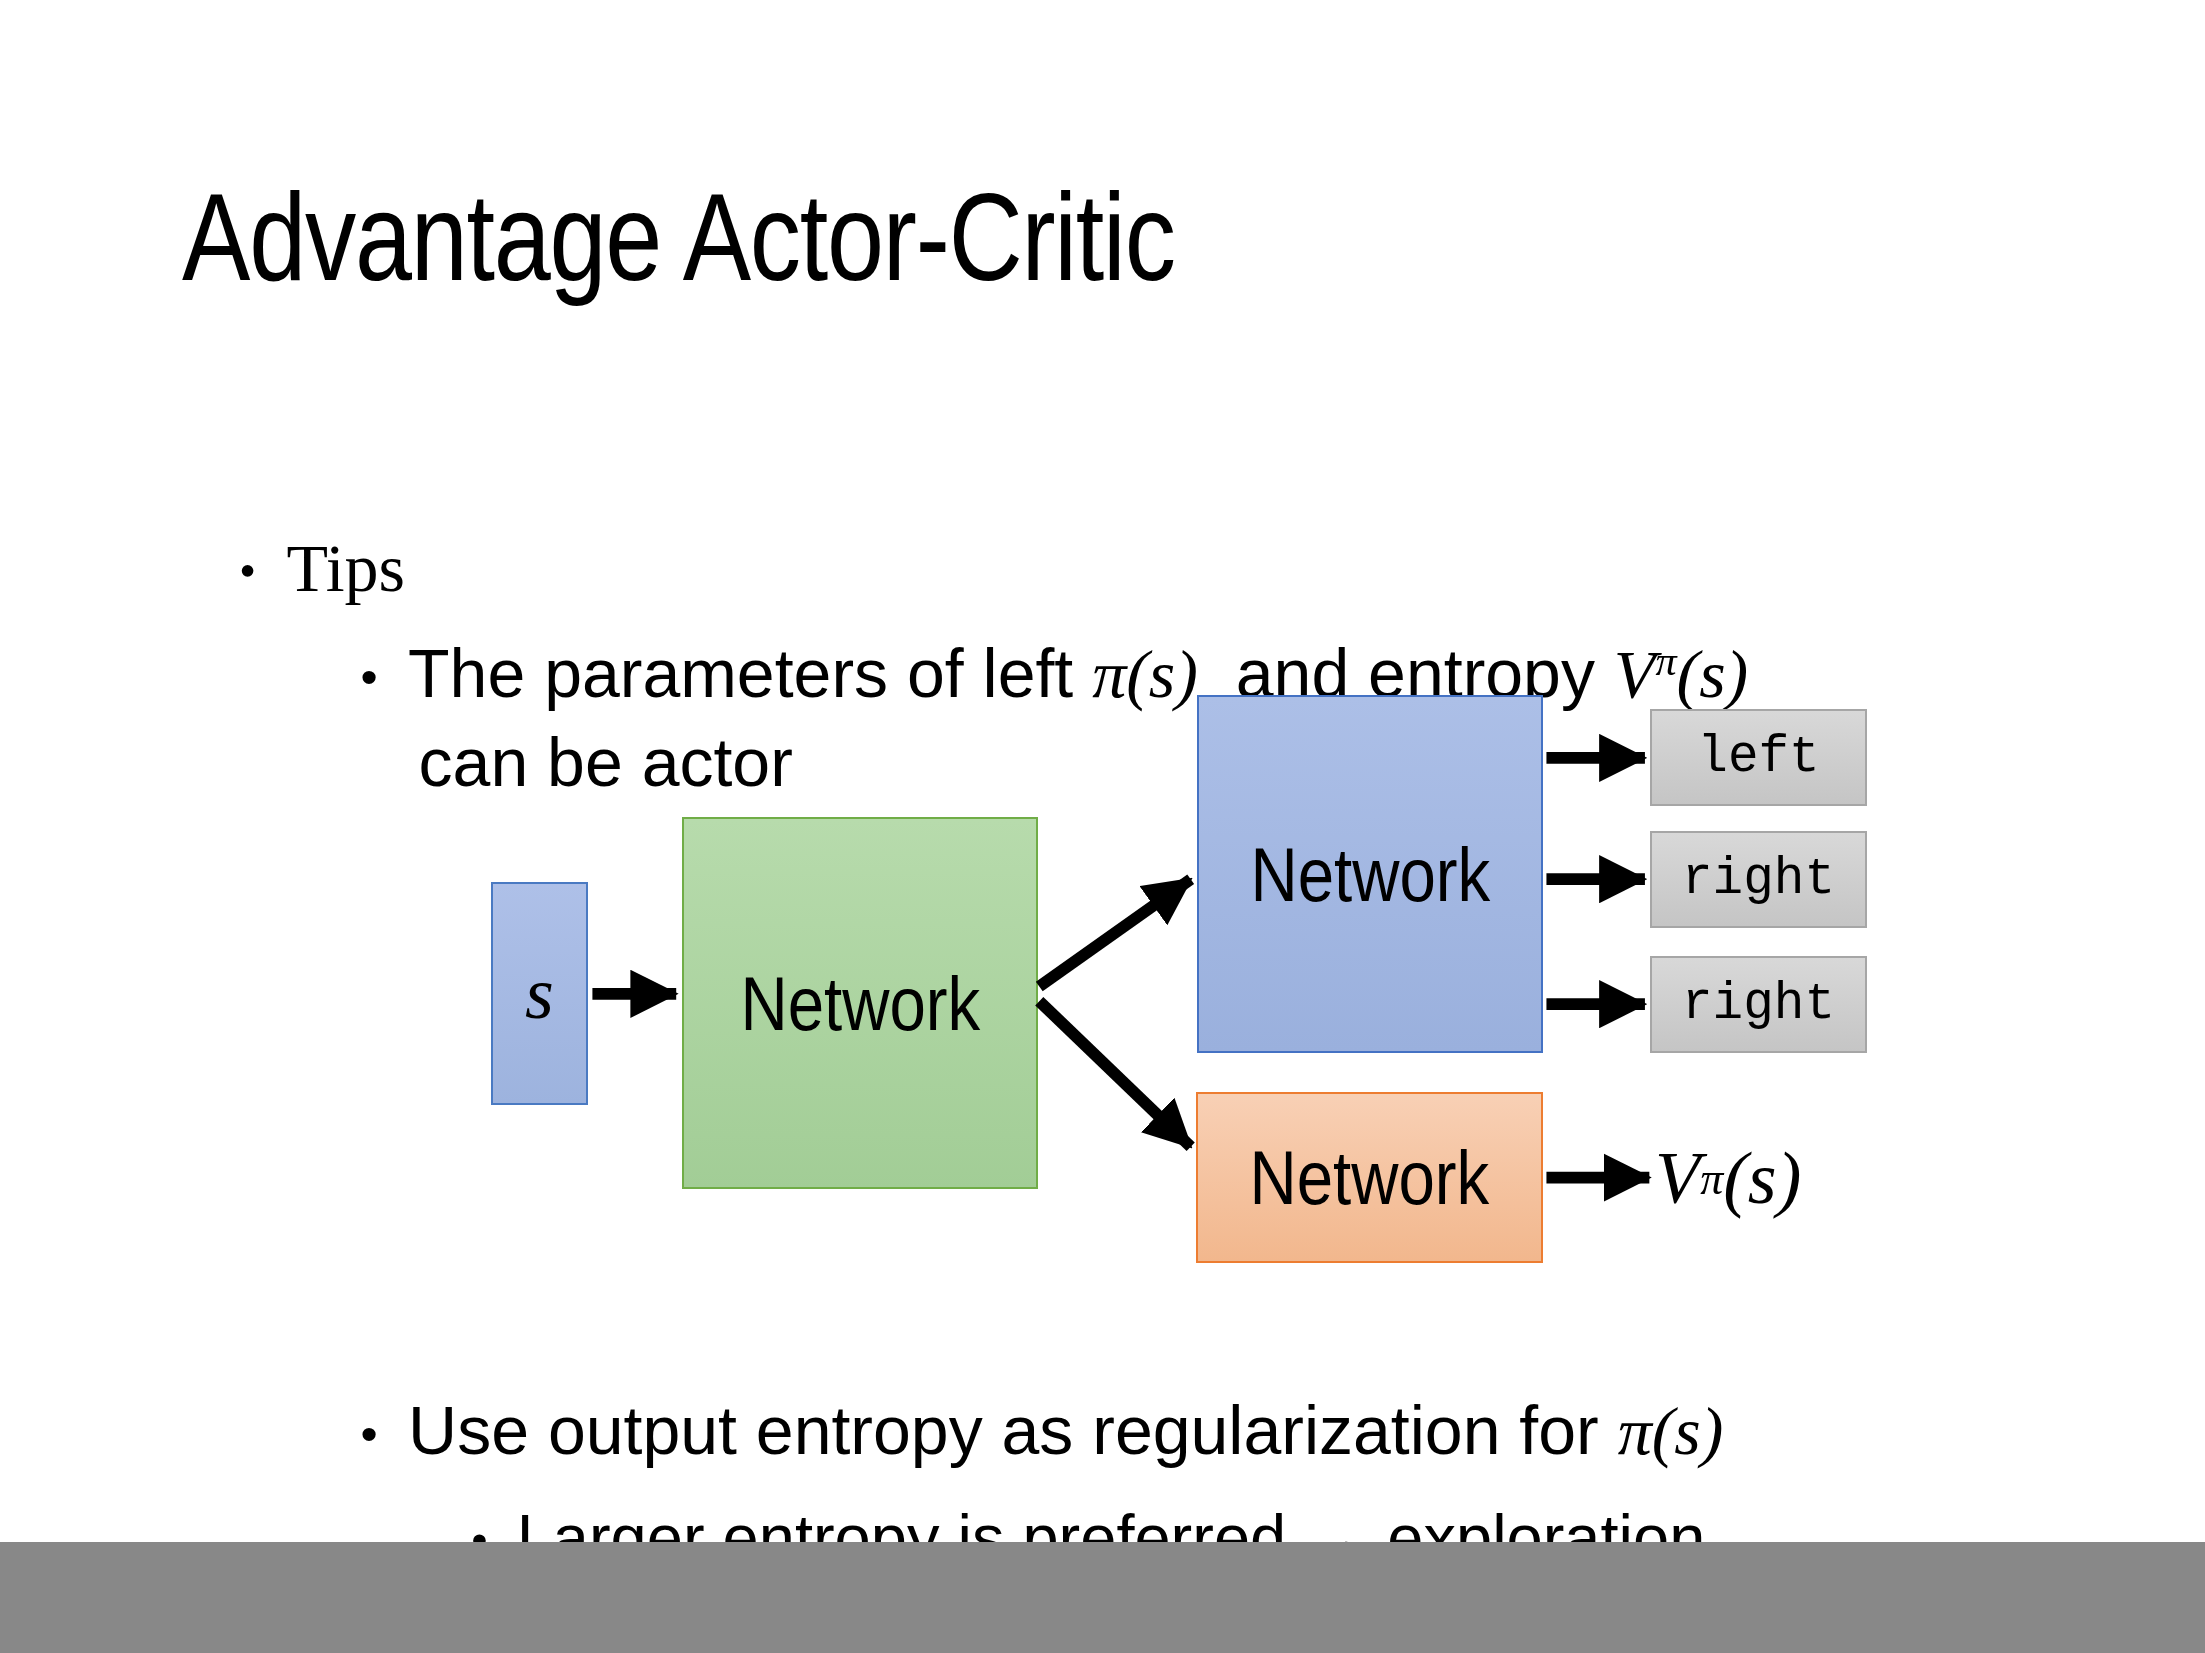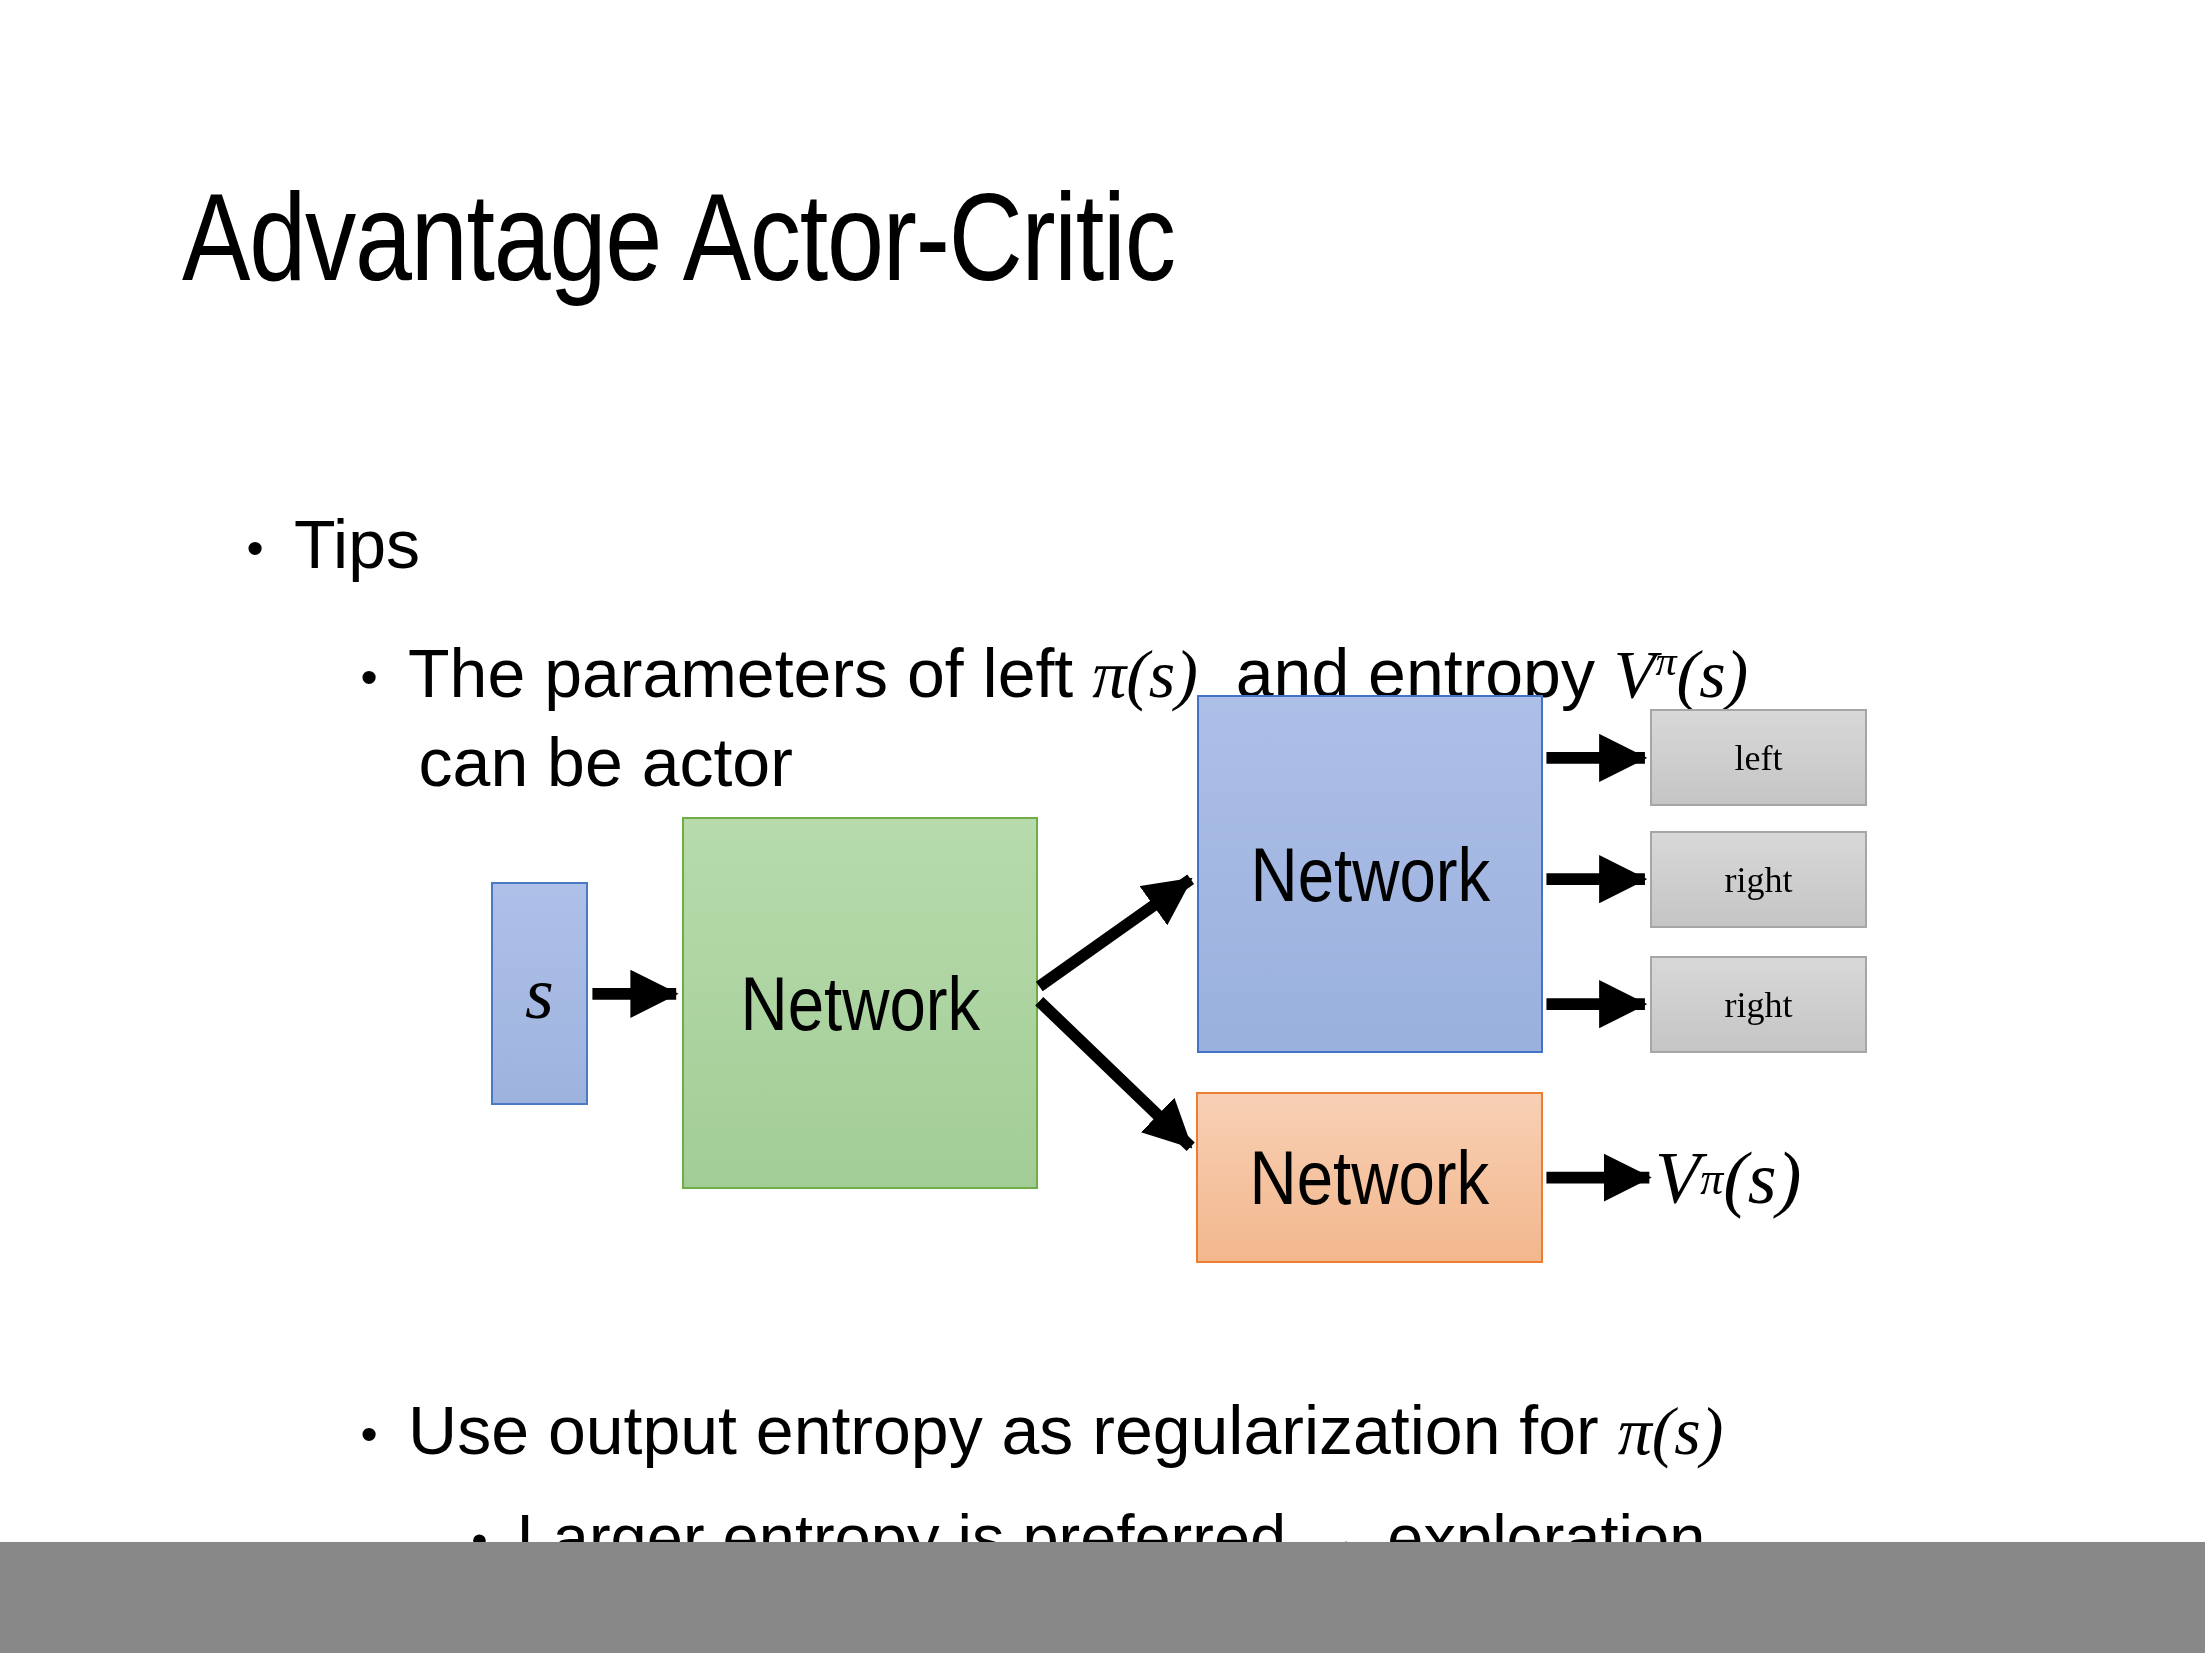"• Tips" div.bullet-line { font-family: none -> Liberation Serif, serif; top: 424px -> 448px }
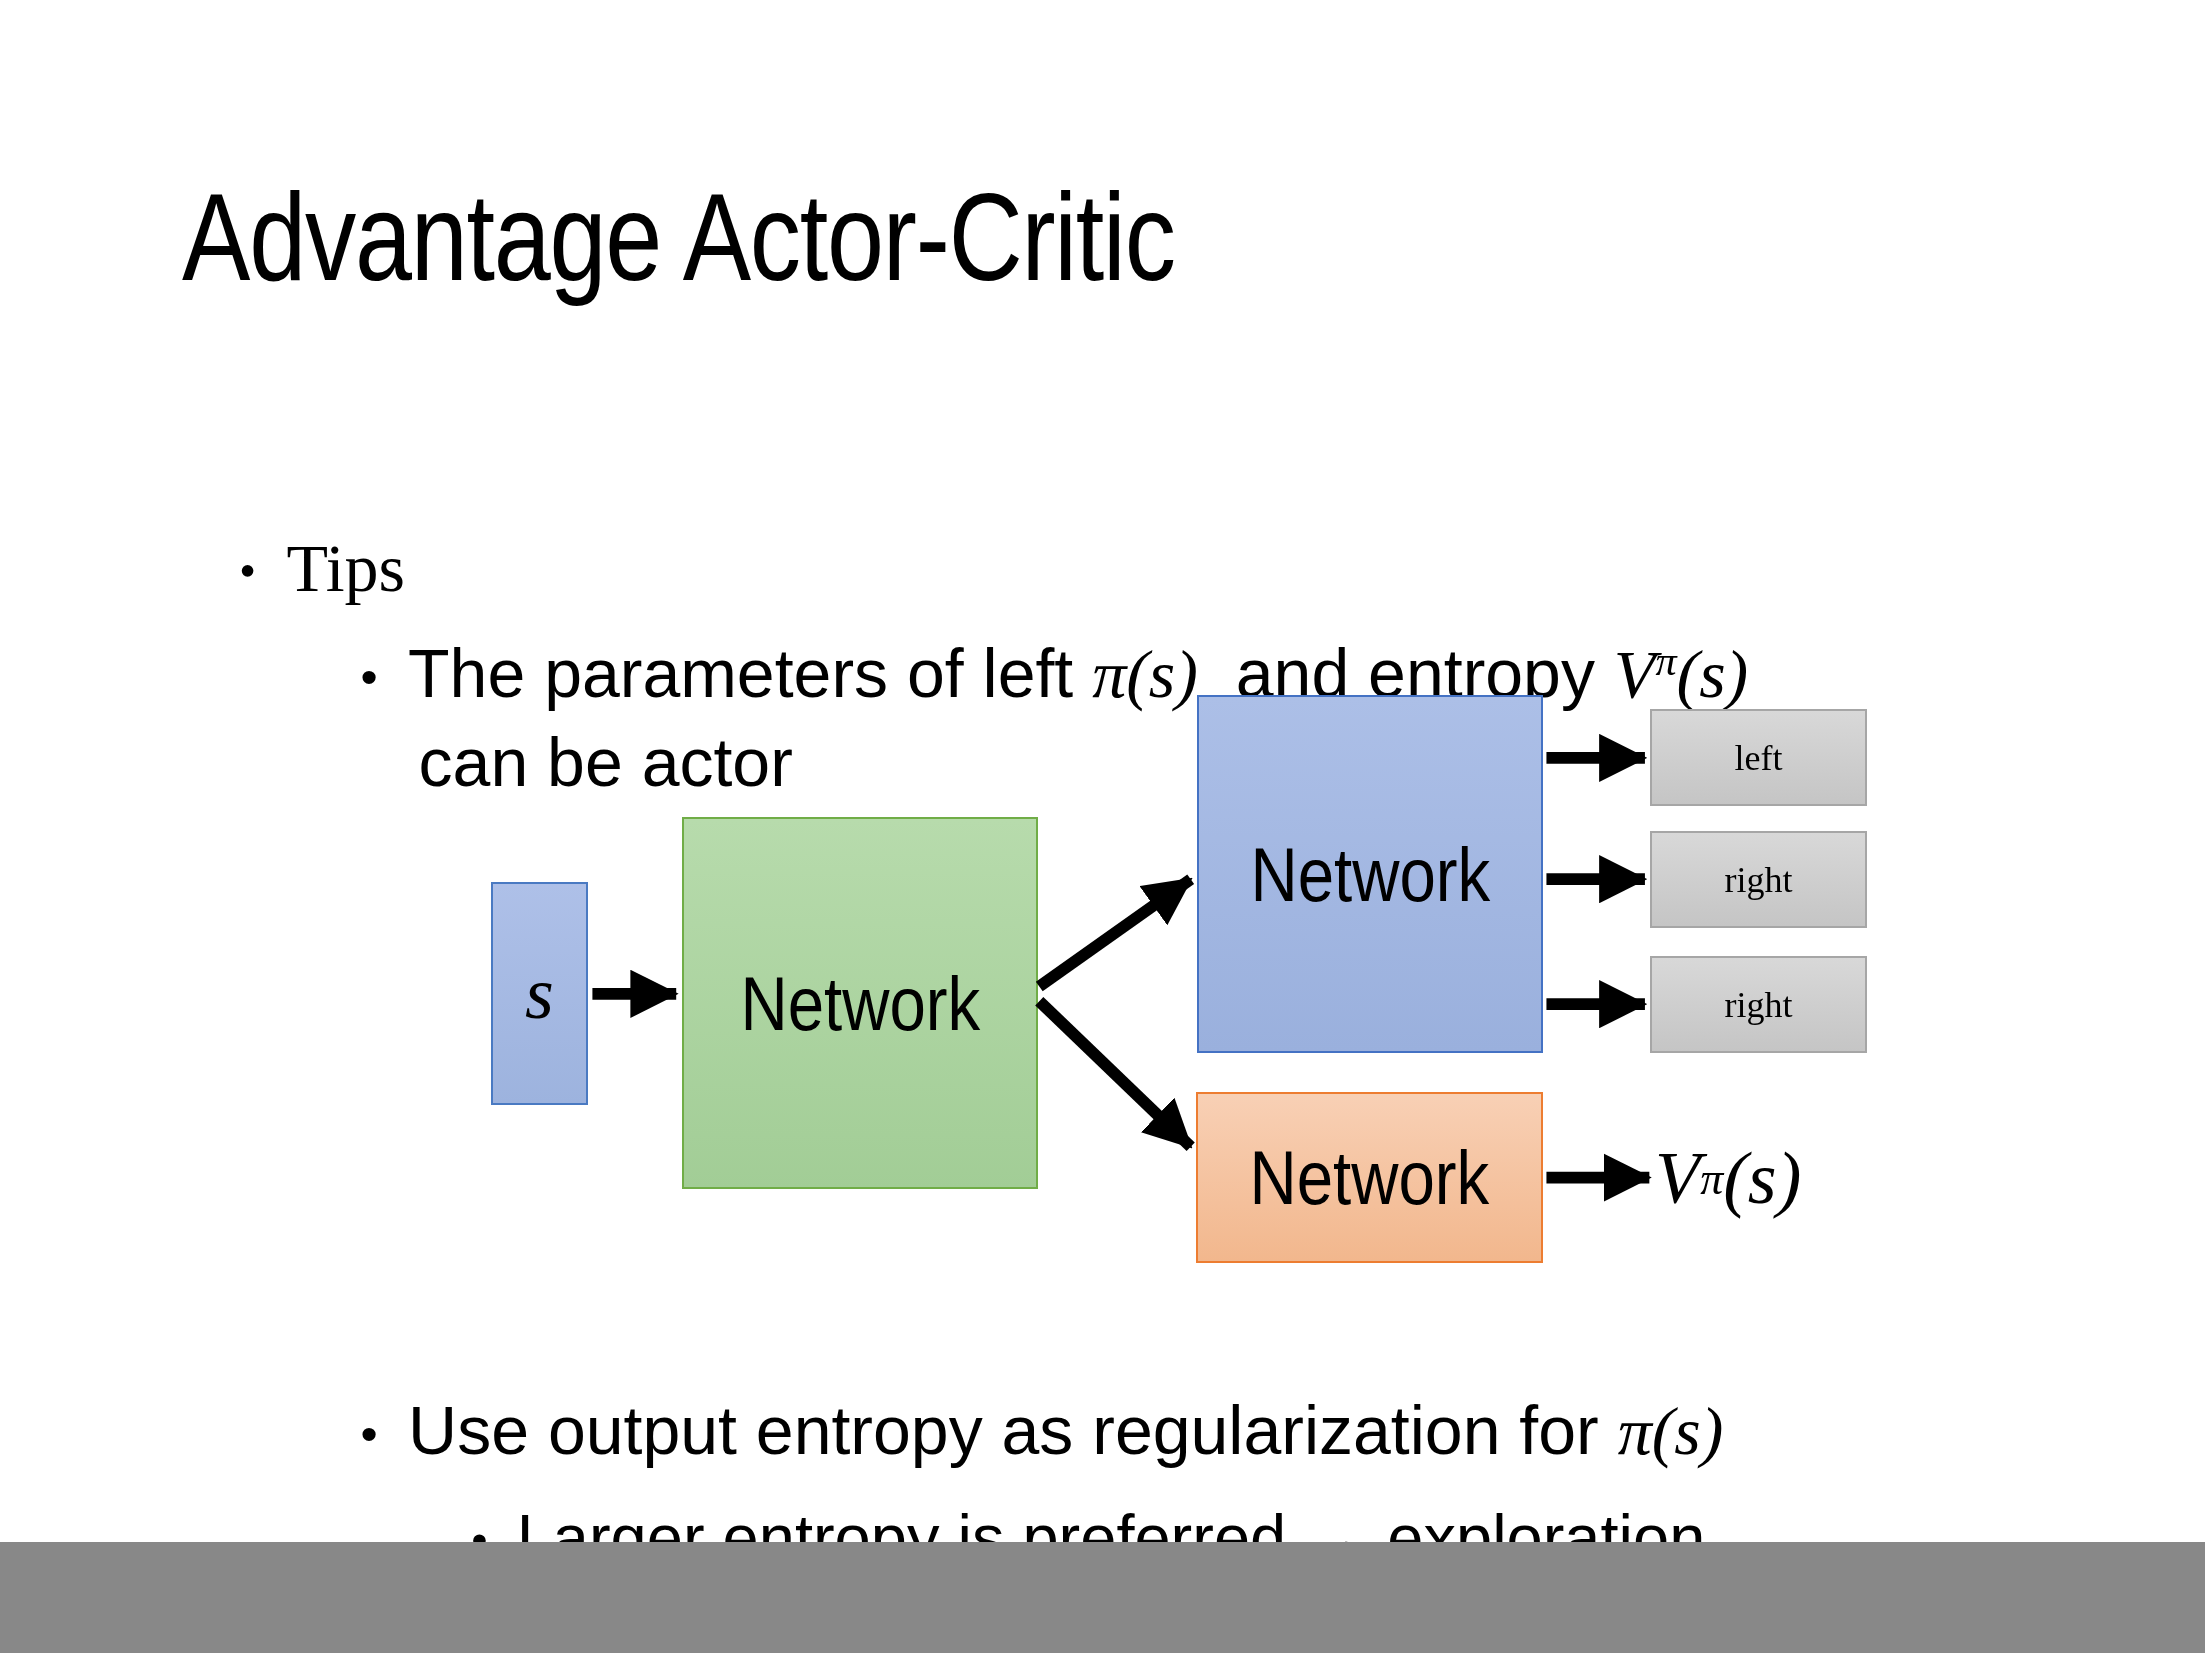"left" .action-box .lbl { font-family: Liberation Serif, serif -> Liberation Mono, monospace; font-size: 36px -> 51px }
